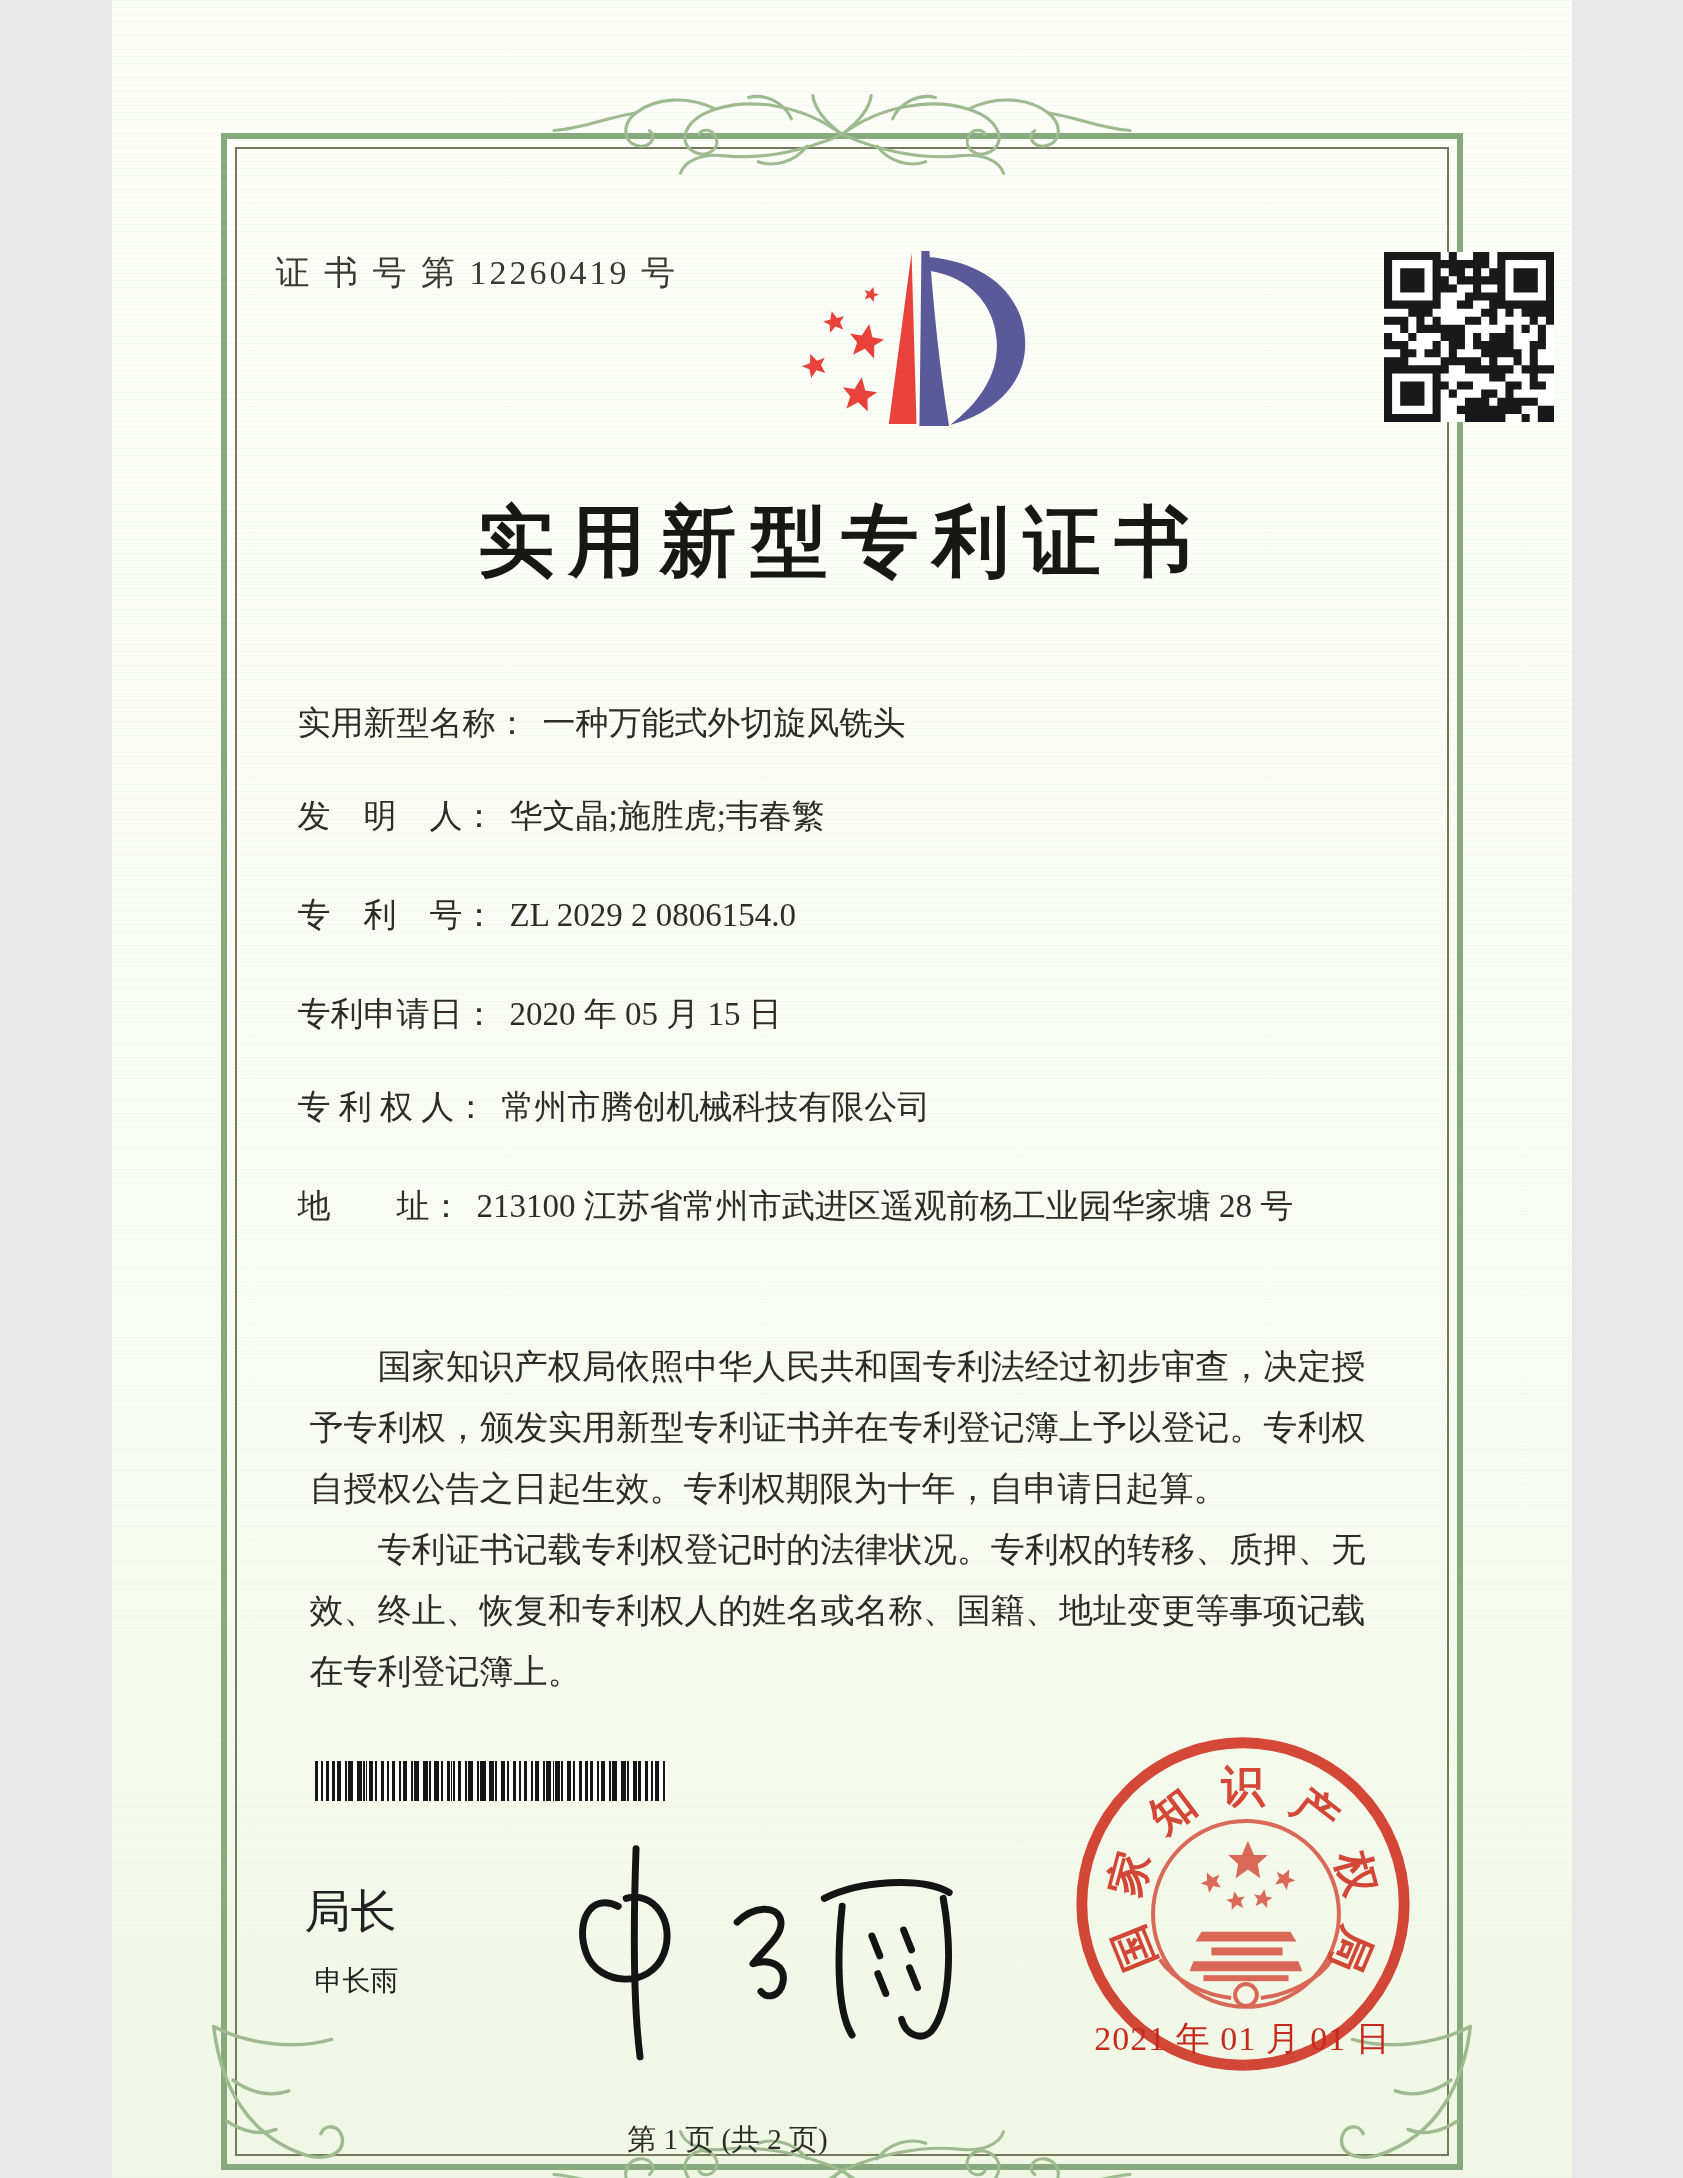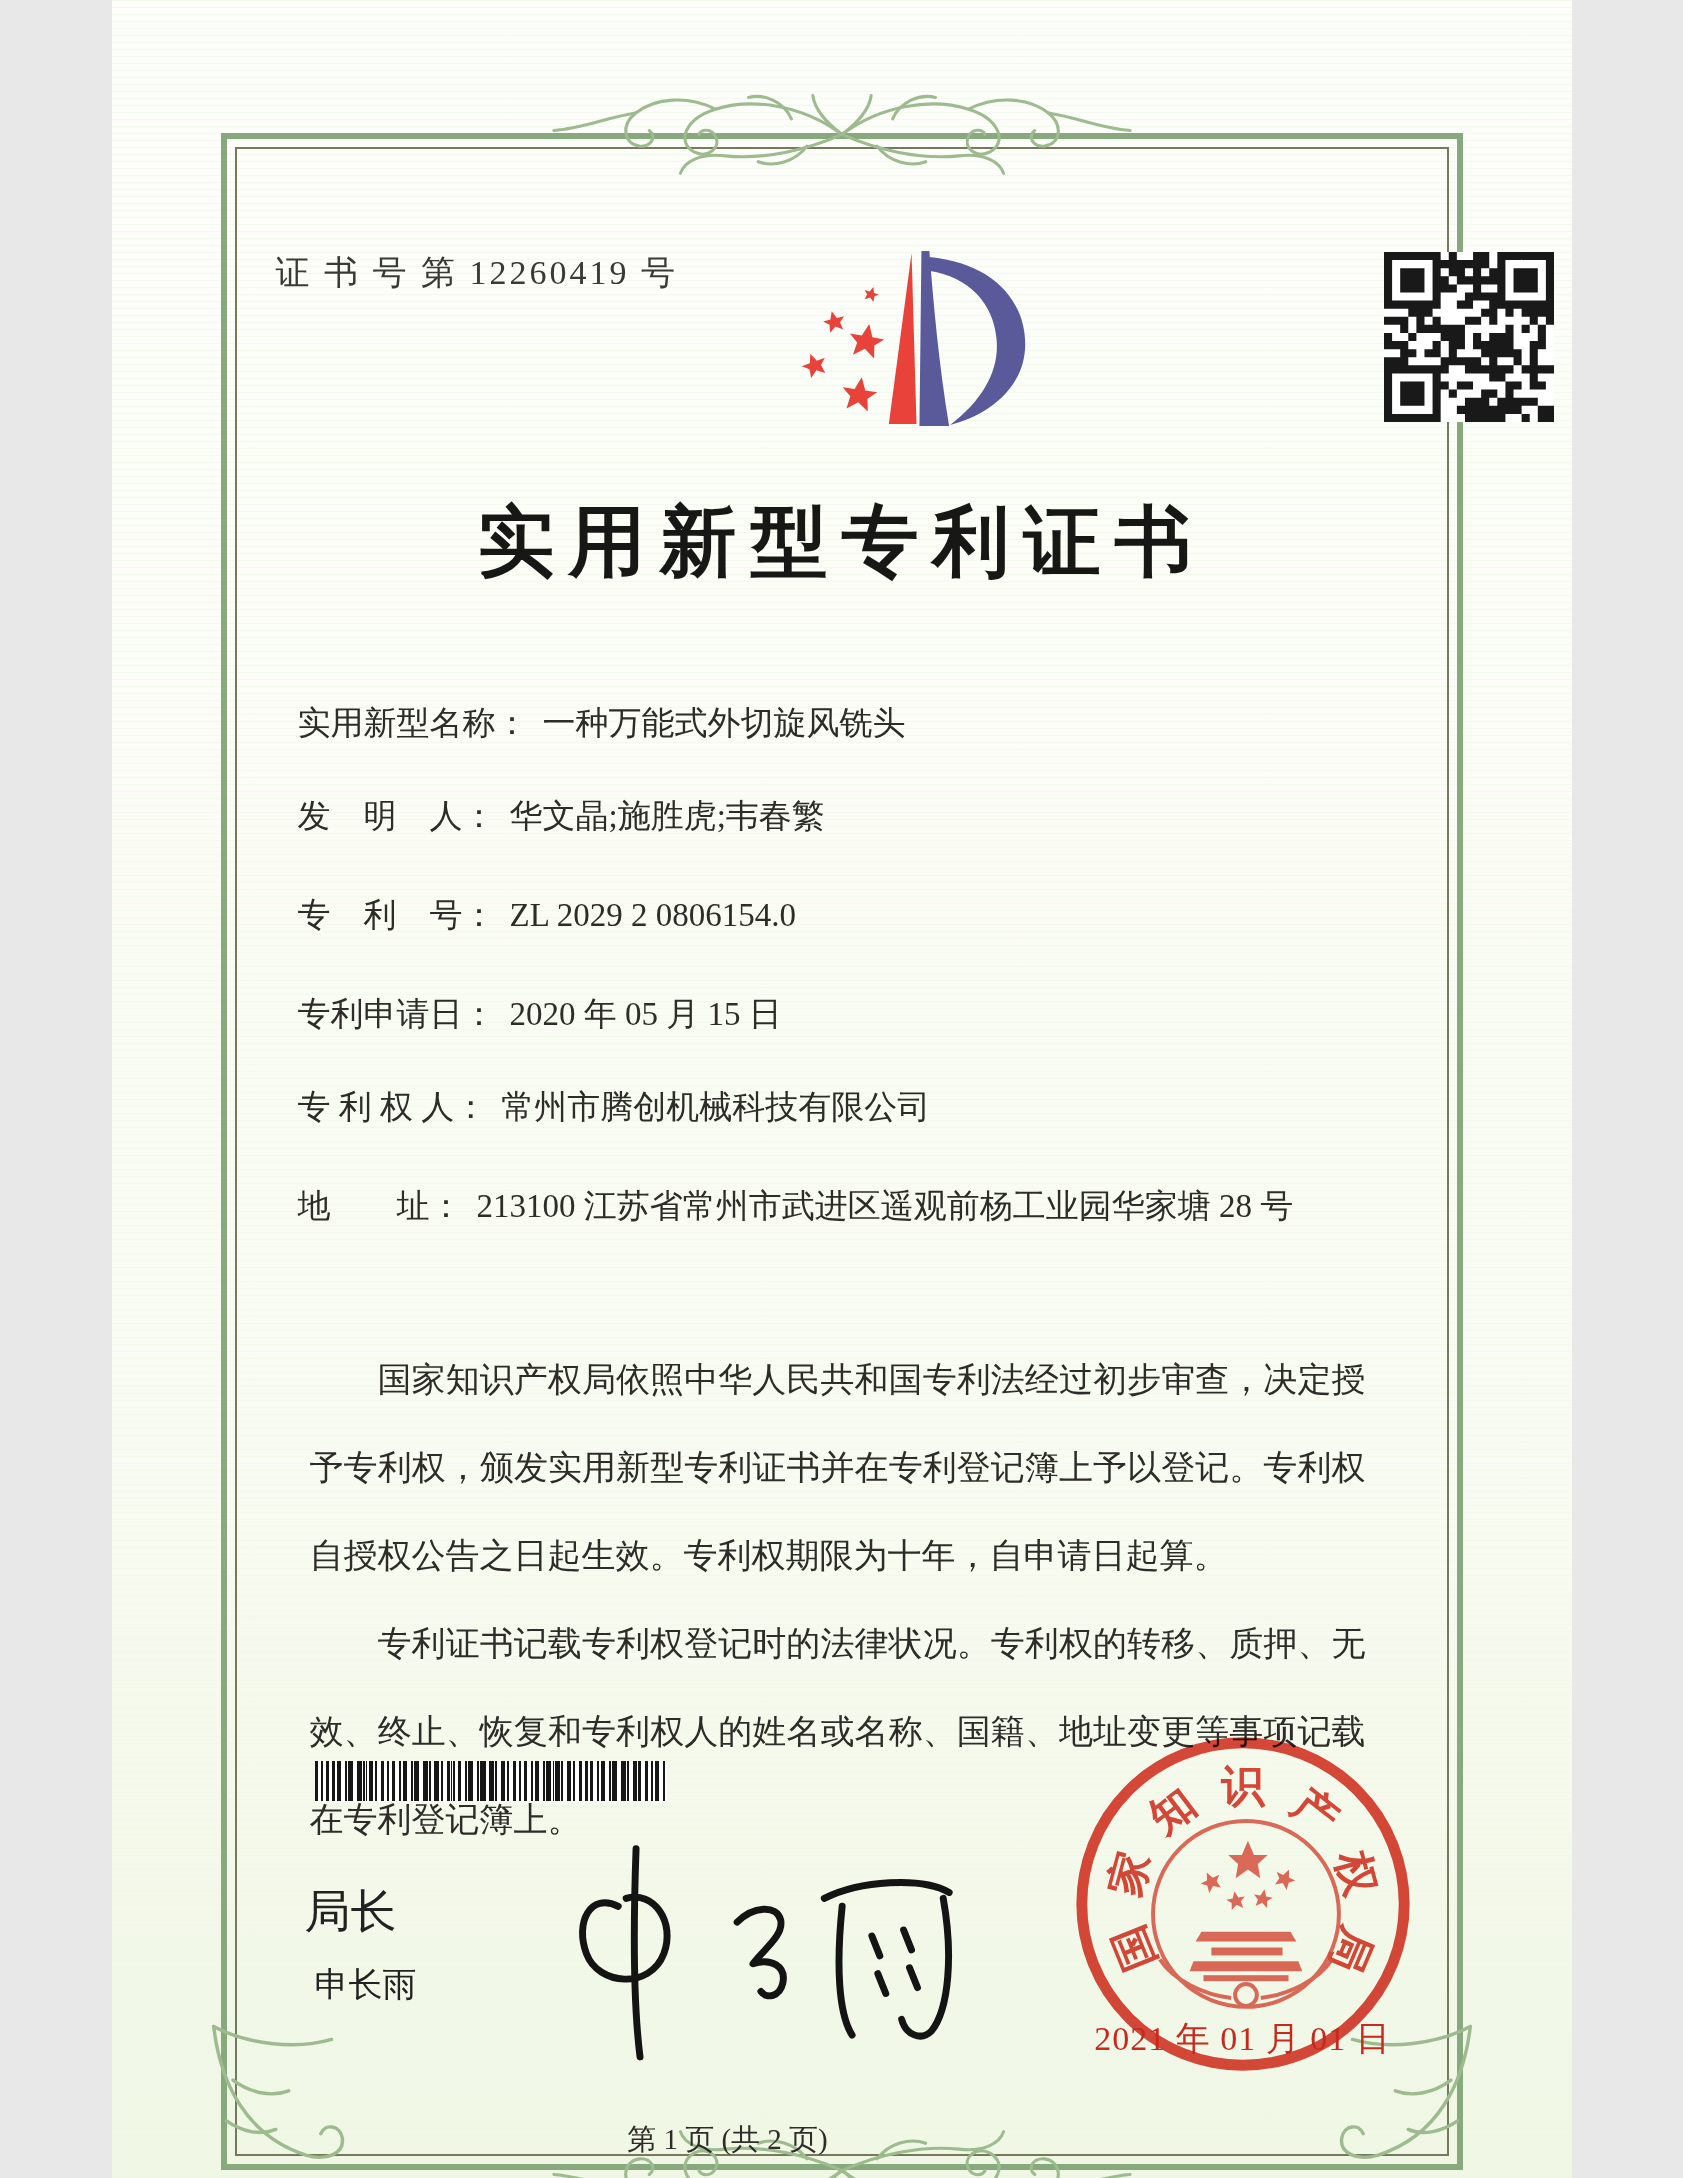"国家知识产权局依照中华人民共和国专利法经过初步审查，决定授予专利权，颁发实用新型" .body-text { line-height: 88px -> 61px }
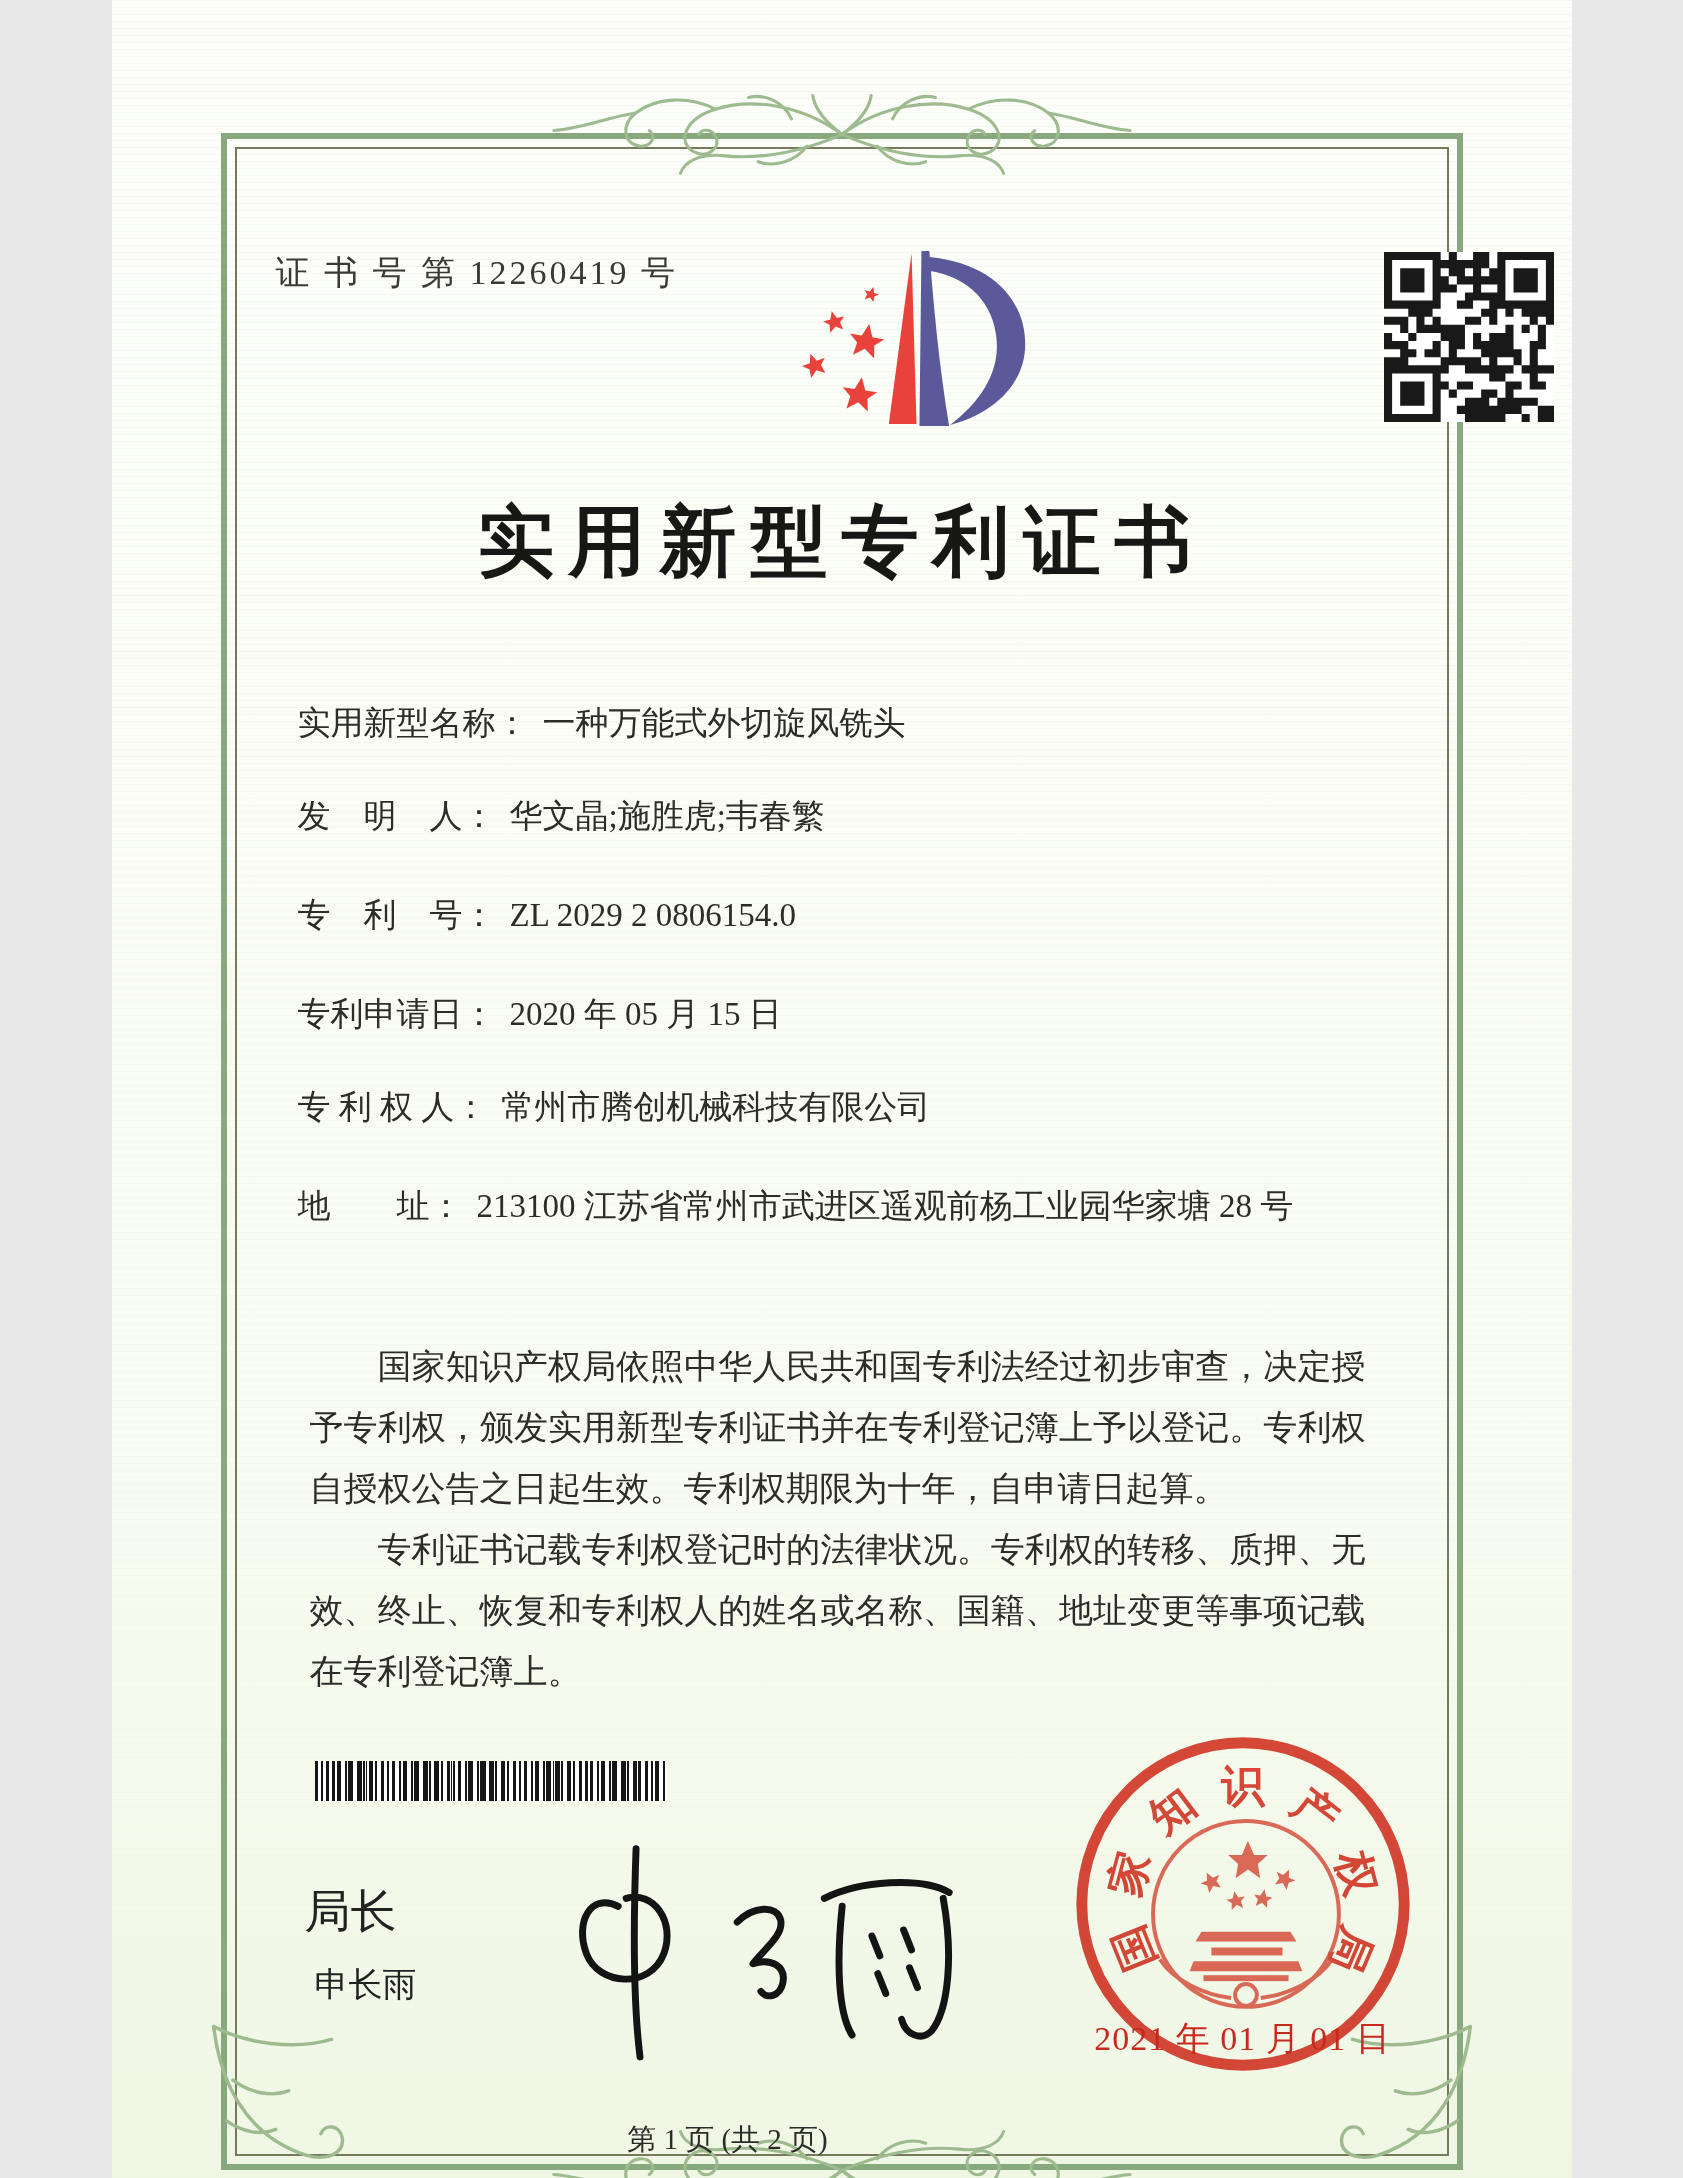"申长雨" .signer-name { font-size: 34px -> 28px }
